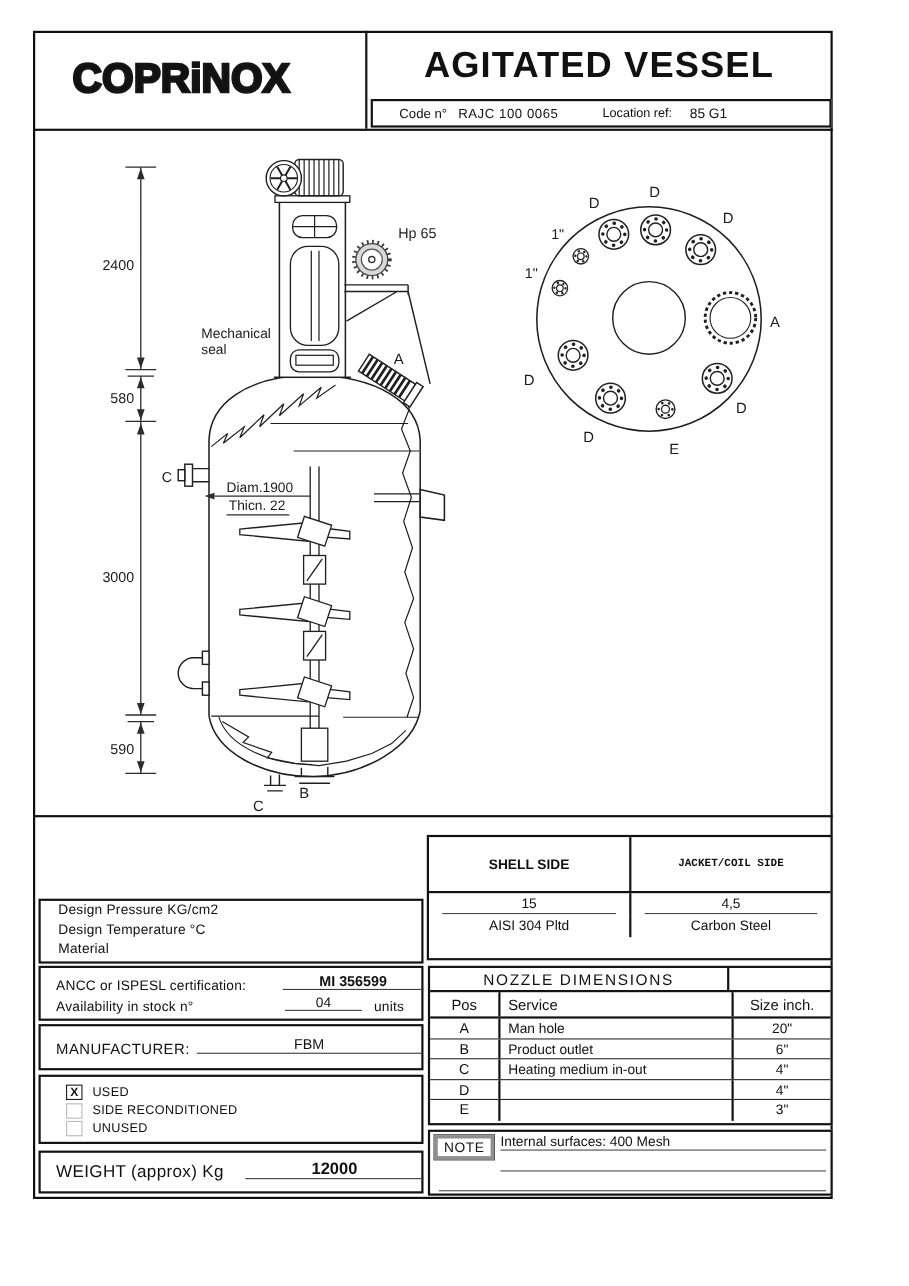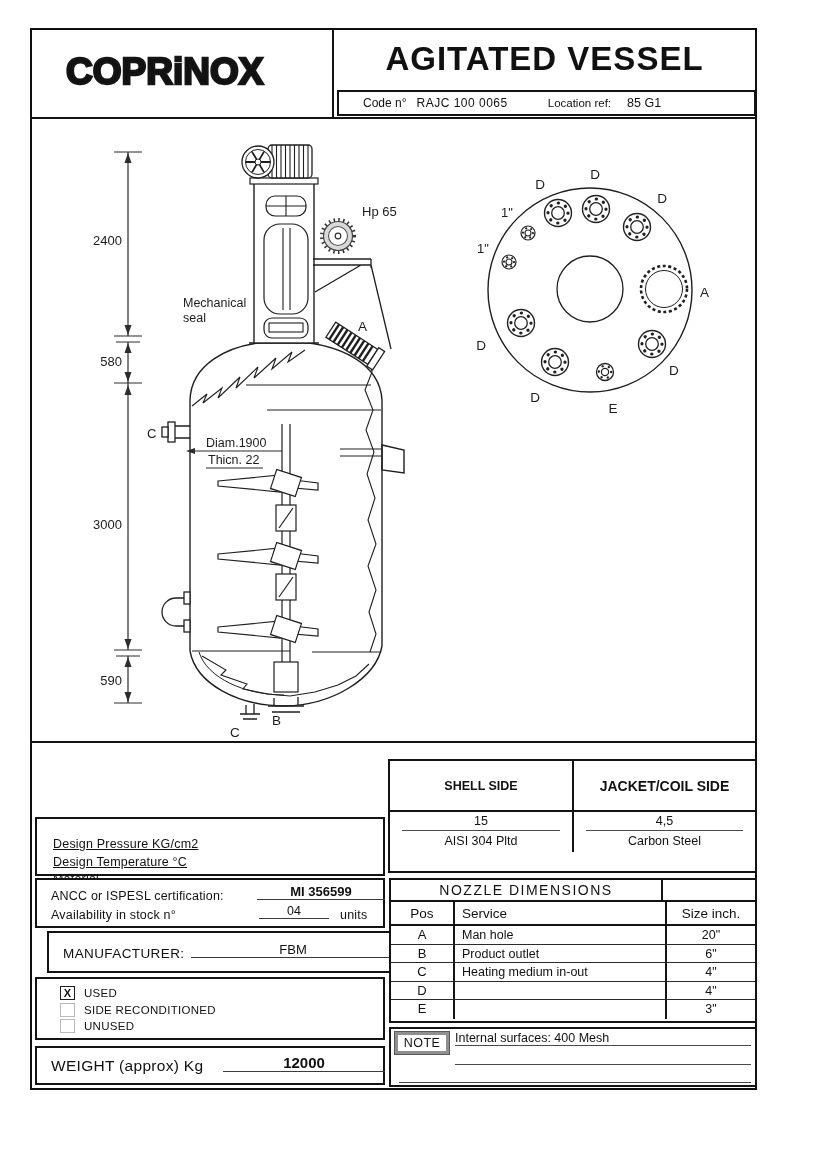"JACKET/COIL SIDE" .sh-cell2 { font-family: none -> Liberation Mono, monospace; font-size: 14px -> 10px }
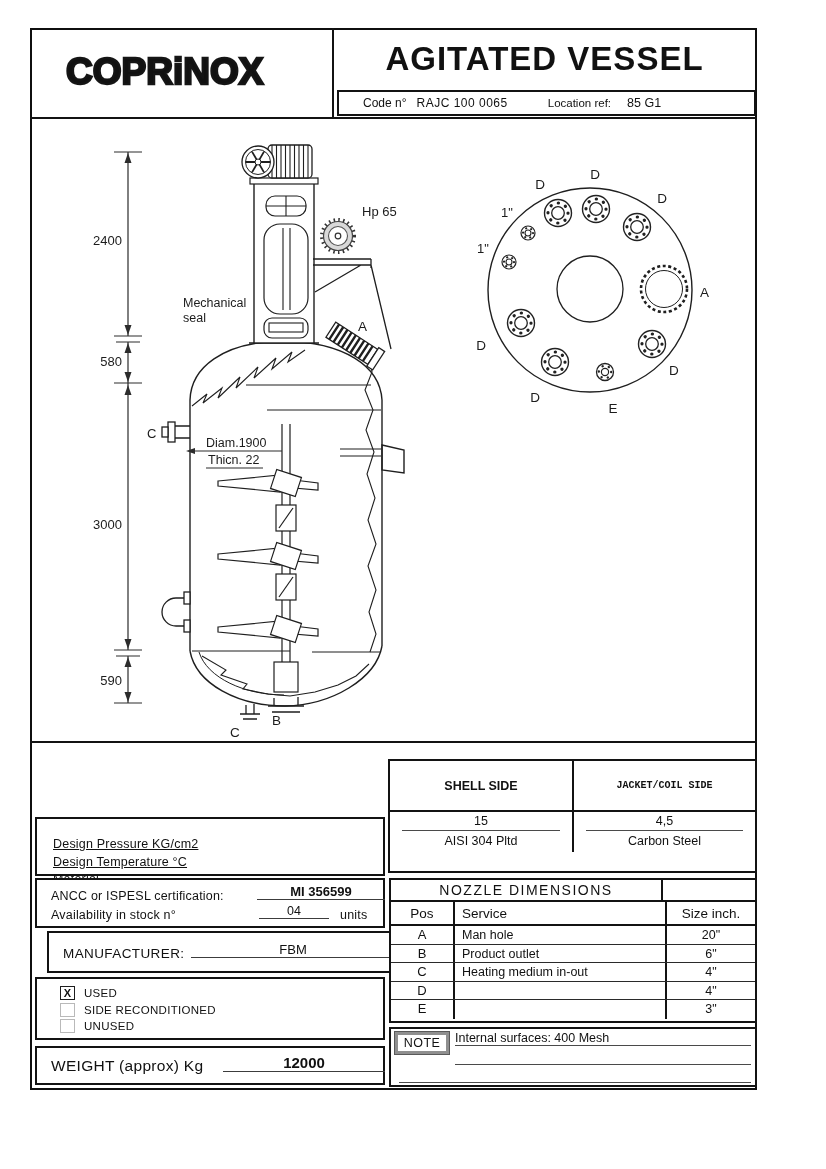"Design Pressure KG/cm2" div.box { padding: 17px 0 0 16px -> 0 0 0 16px; text-decoration: underline -> none }
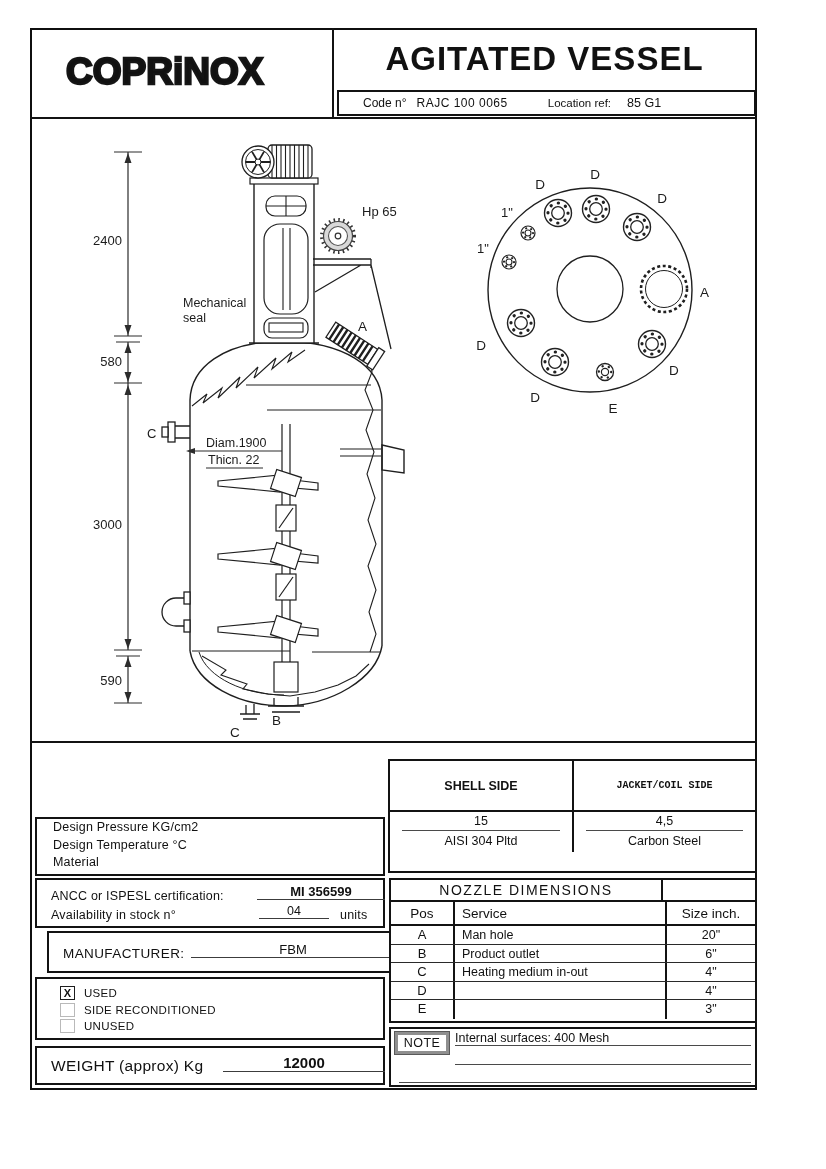"MANUFACTURER:" div.box { margin-left: 12px -> none }
